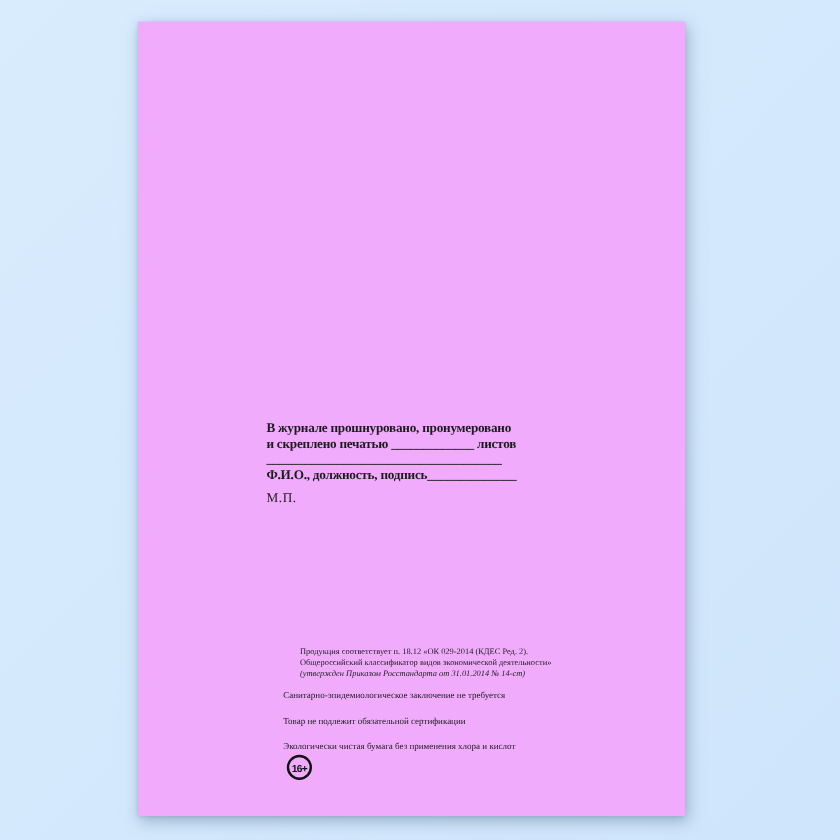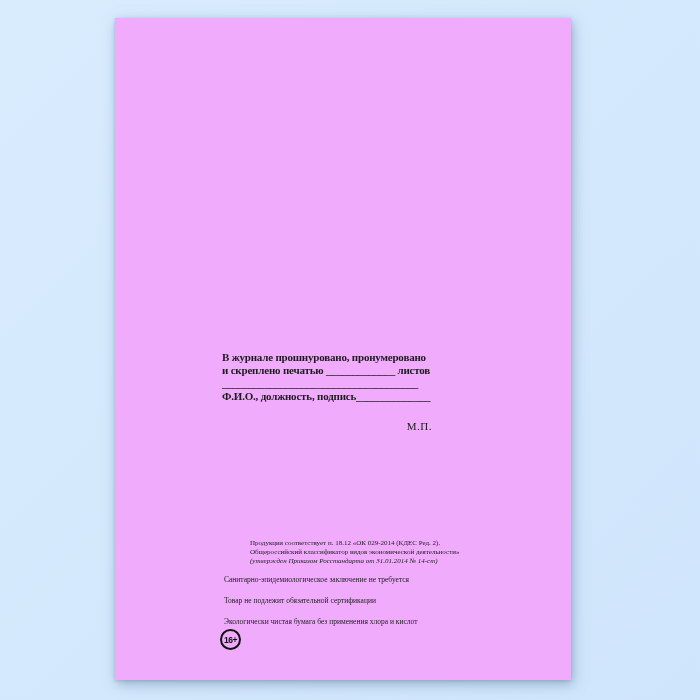"М.П." .certify .mp { margin-top: 17px -> 6px; text-align: right -> none }
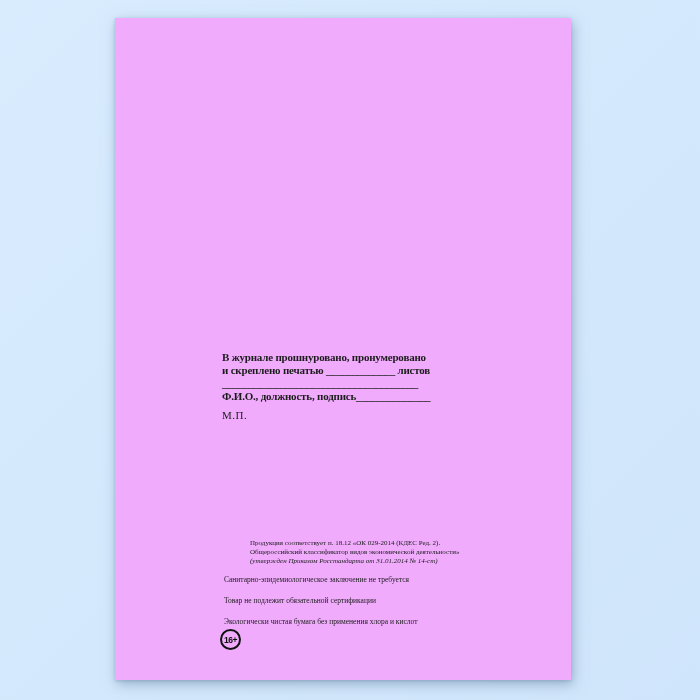"Санитарно-эпидемиологическое заключение" .statements div { margin-left: none -> 12px }
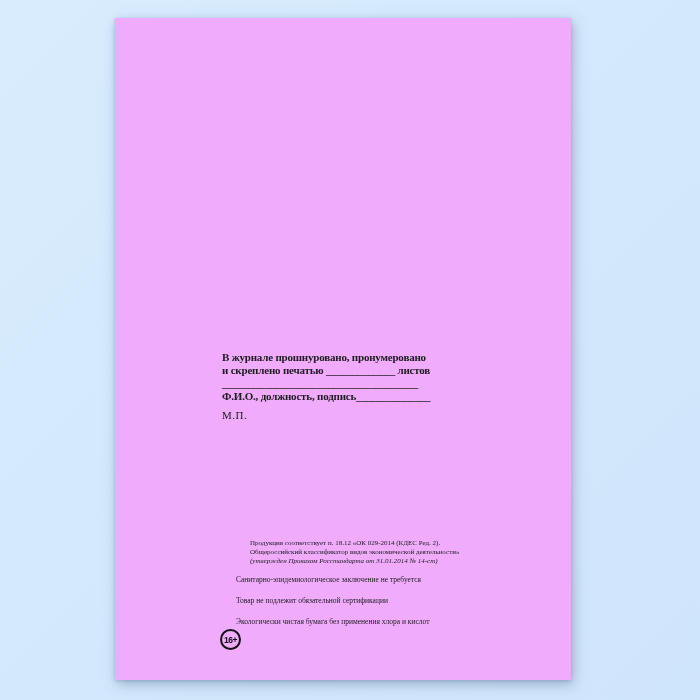"16+" .agemark { left: 105px -> 124px }
